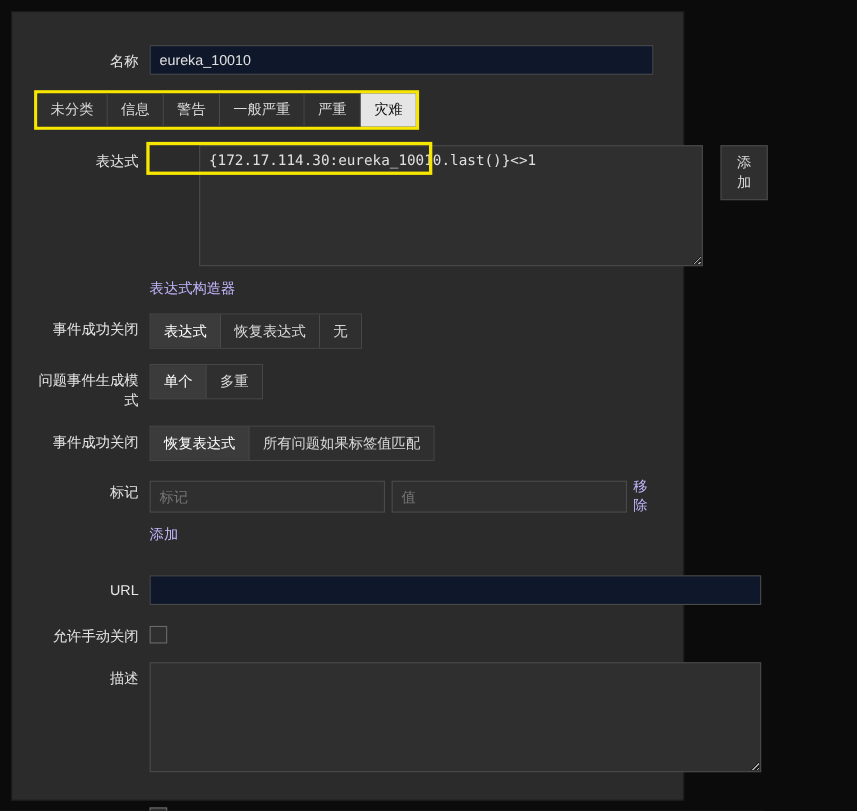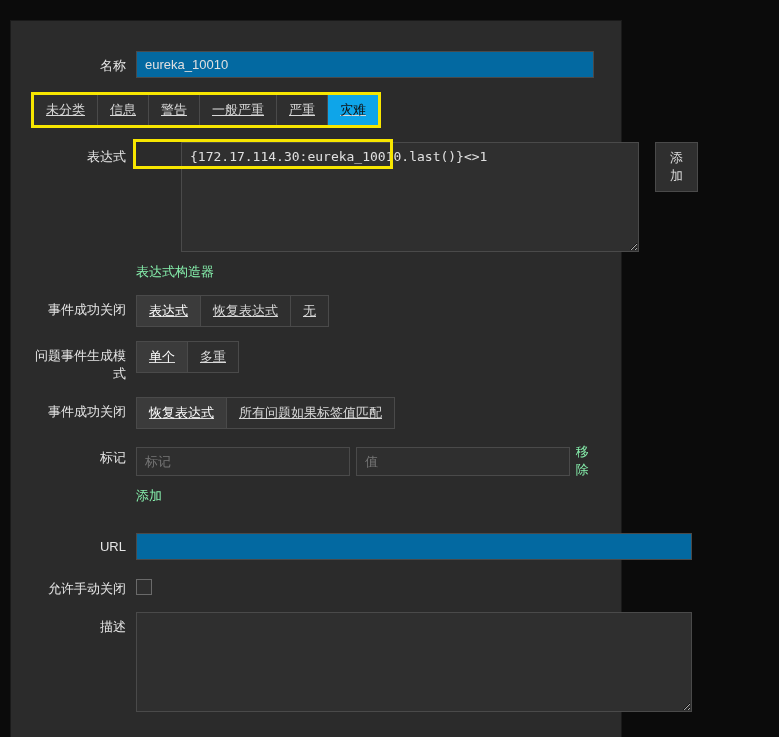"名称" .panel { margin-top: 10px -> none }
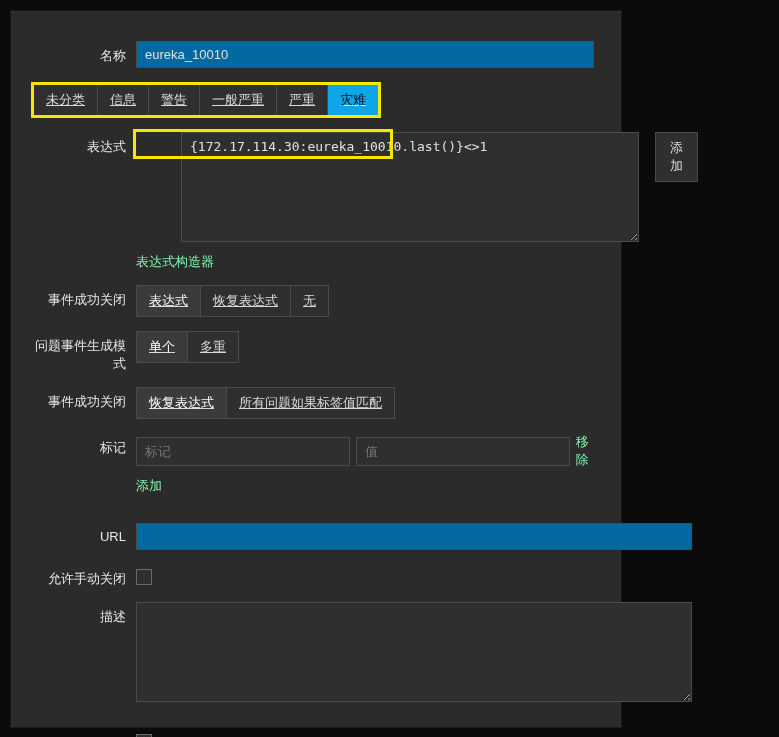"eureka_10010" .text-input { background: #0369a1 -> #0f172a }
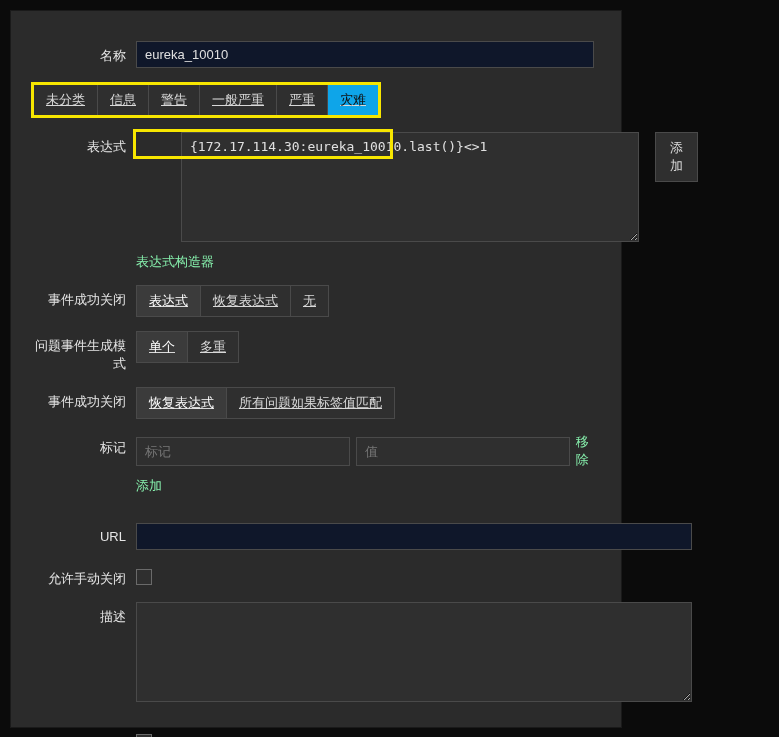"未分类" .seg-group { text-decoration: underline -> none }
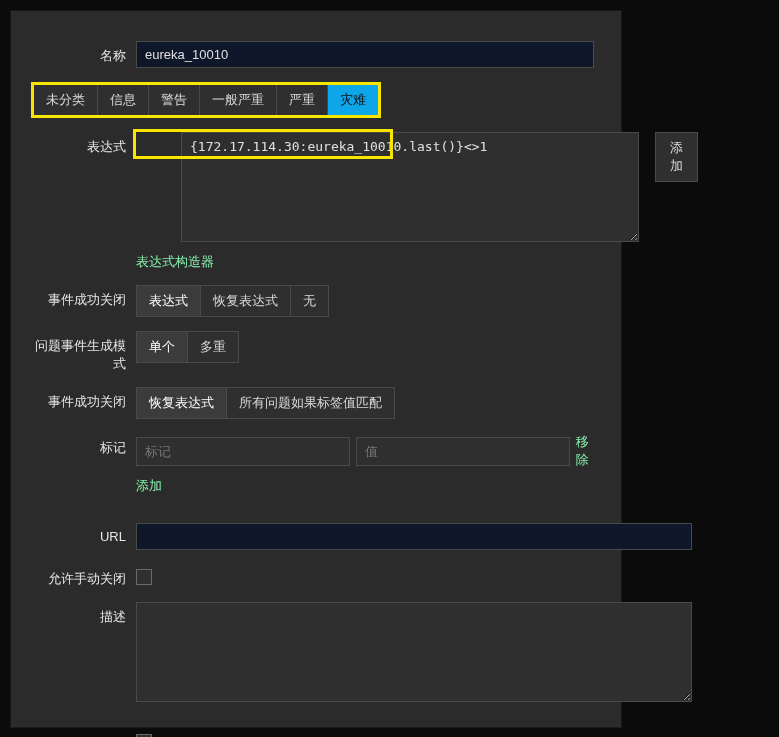"灾难" .seg-btn.danger-active { background: #0ea5e9 -> #e5e5e5 }
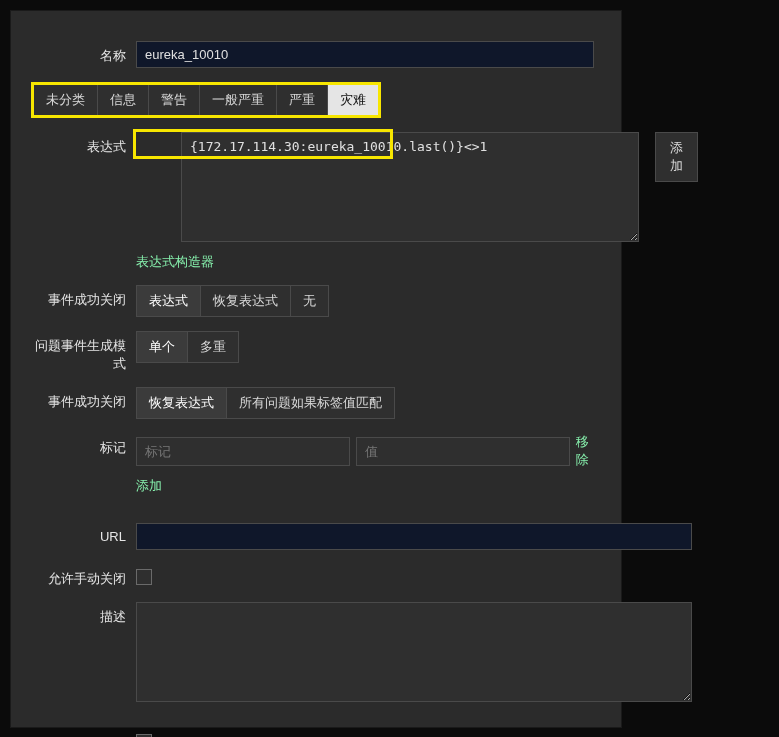"表达式构造器" .link { color: #86efac -> #c4b5fd }
